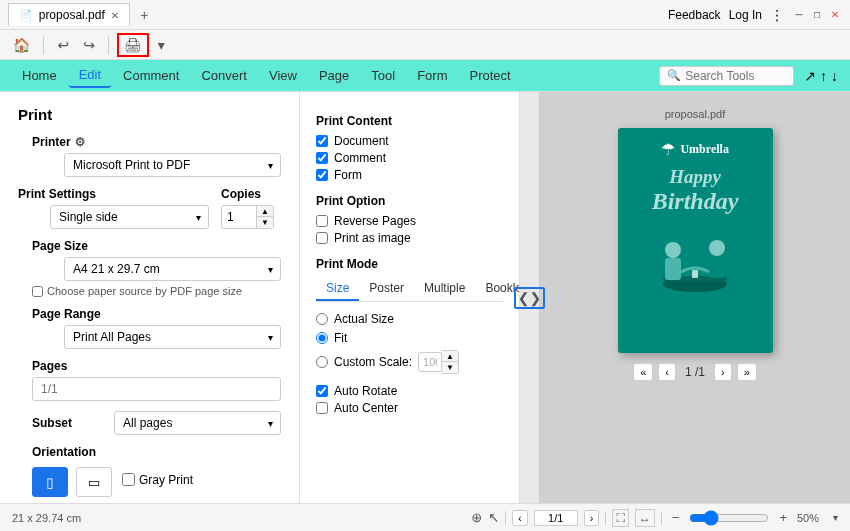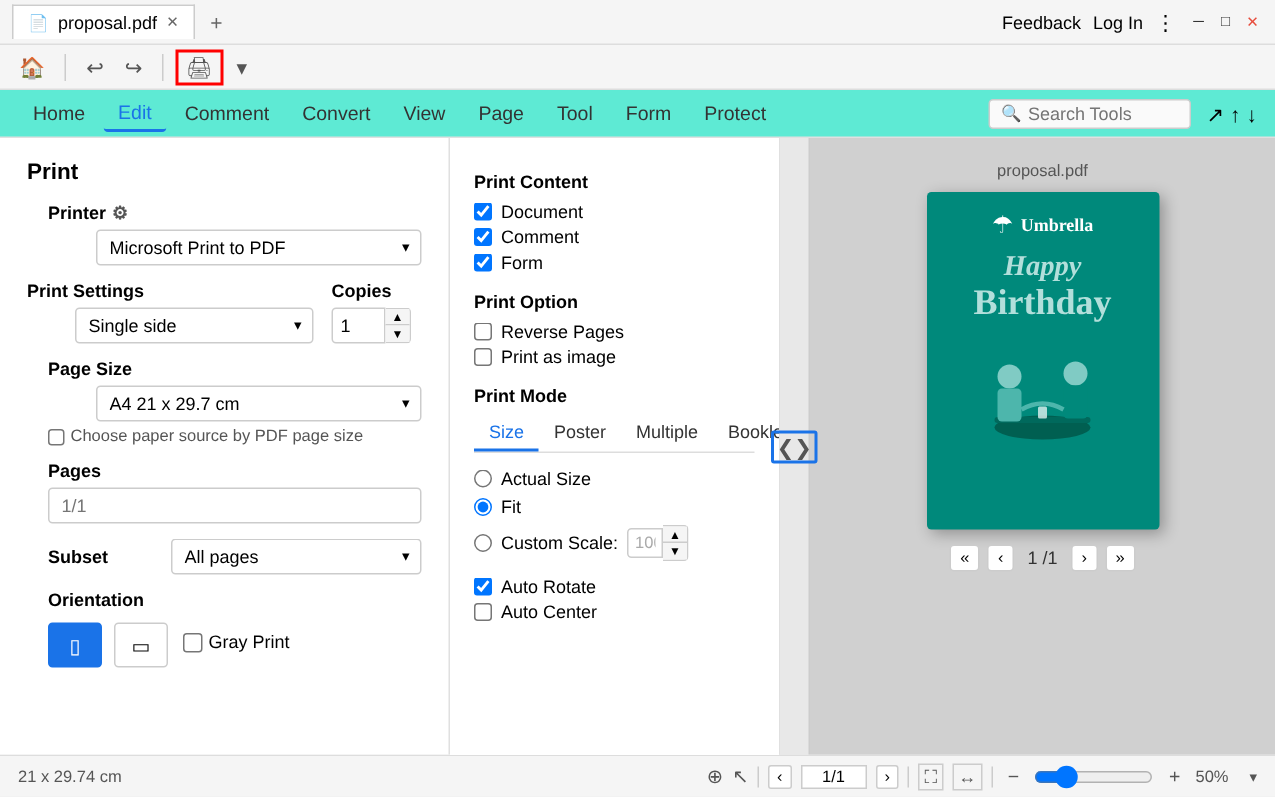"Birthday" div { font-style: none -> italic }
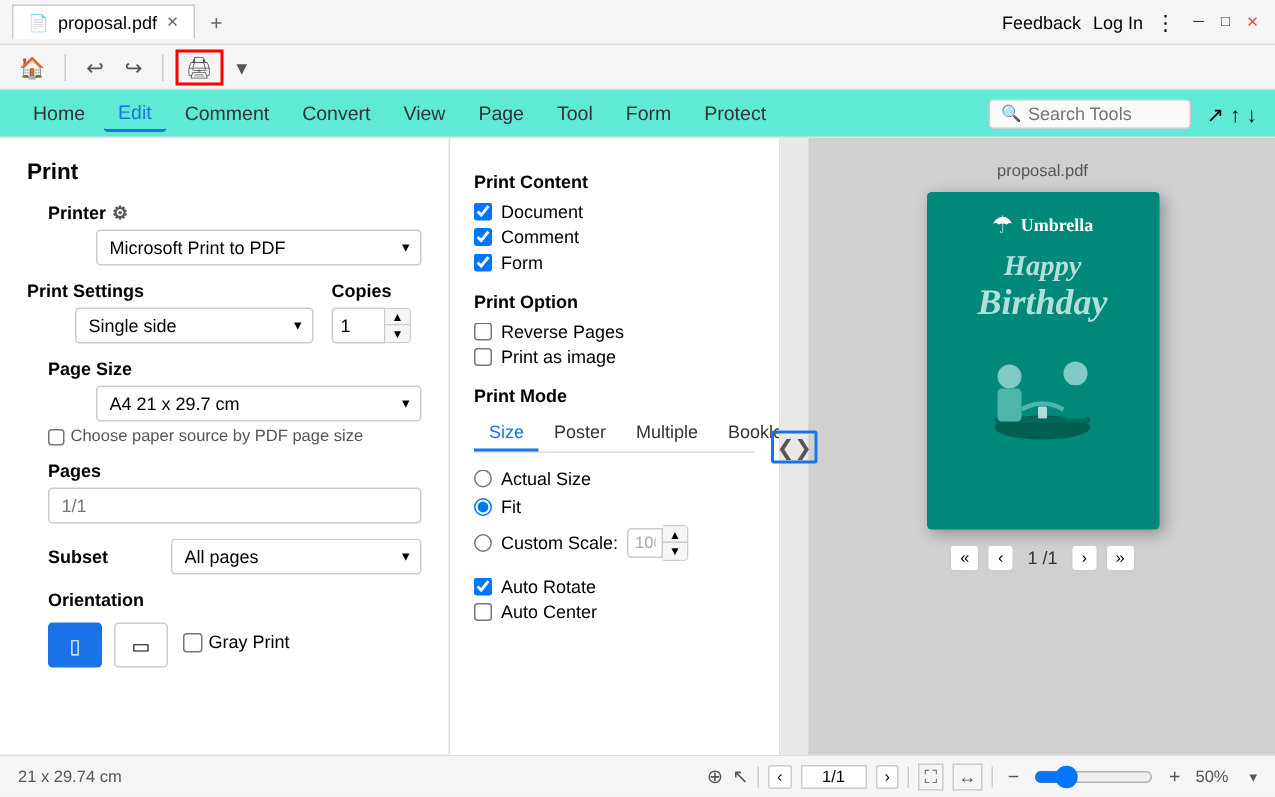"Page Range" div.form-group { html: none -> <div> <div>Page Range</div> <div> <select> <option>Print All Pages</option> </select> </div> </div> }
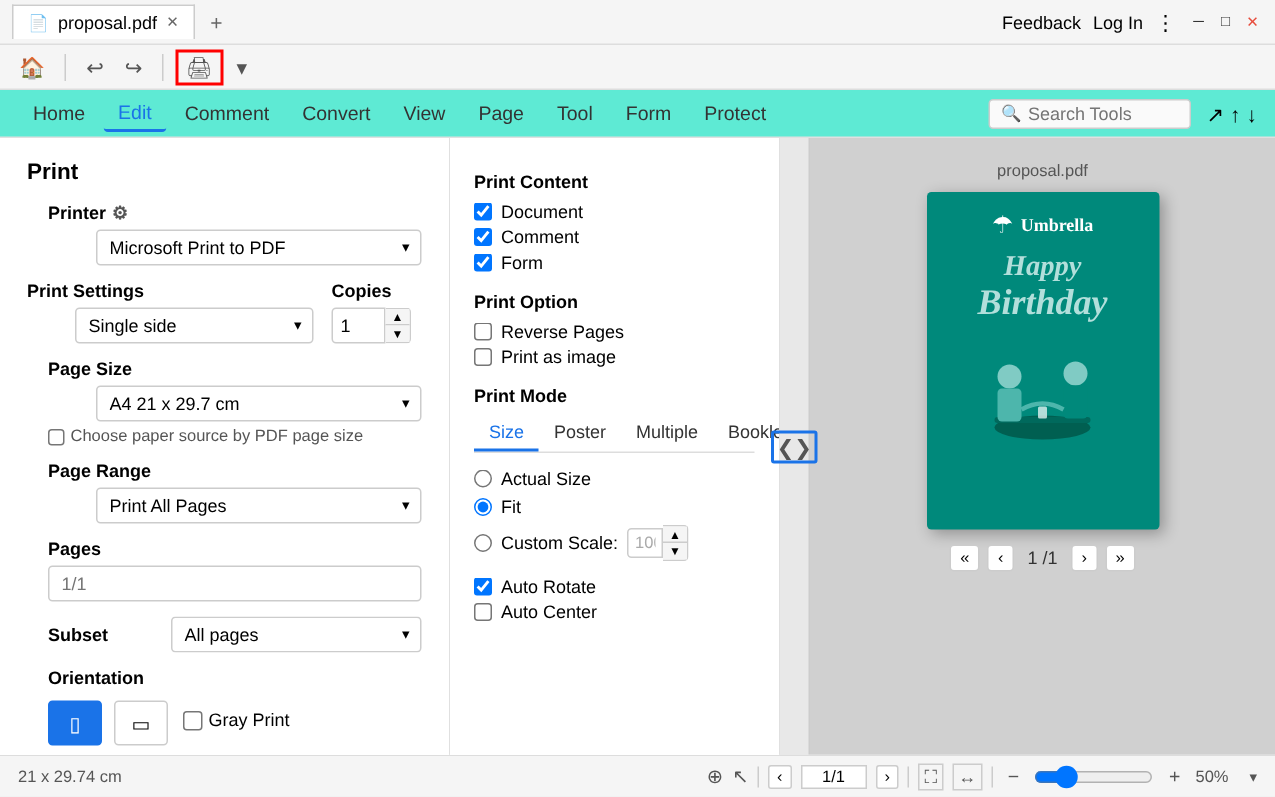"Gray Print" div { align-items: flex-end -> flex-start }
